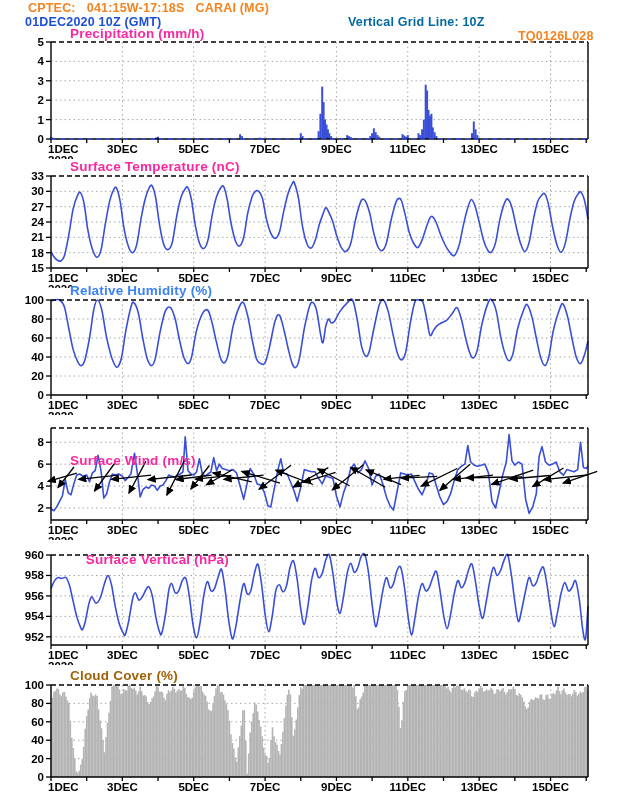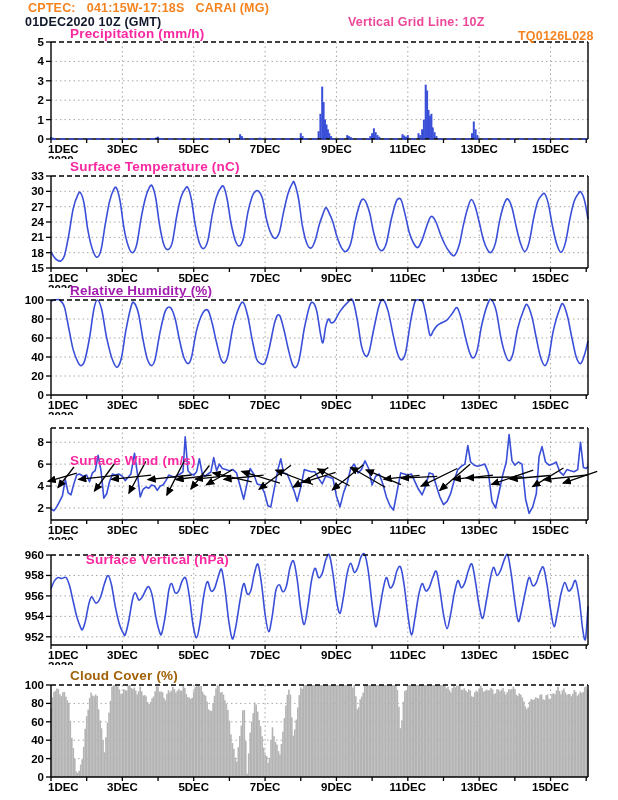"01DEC2020 10Z (GMT)" div.hdr { color: #0f172a -> #1d4ed8 }
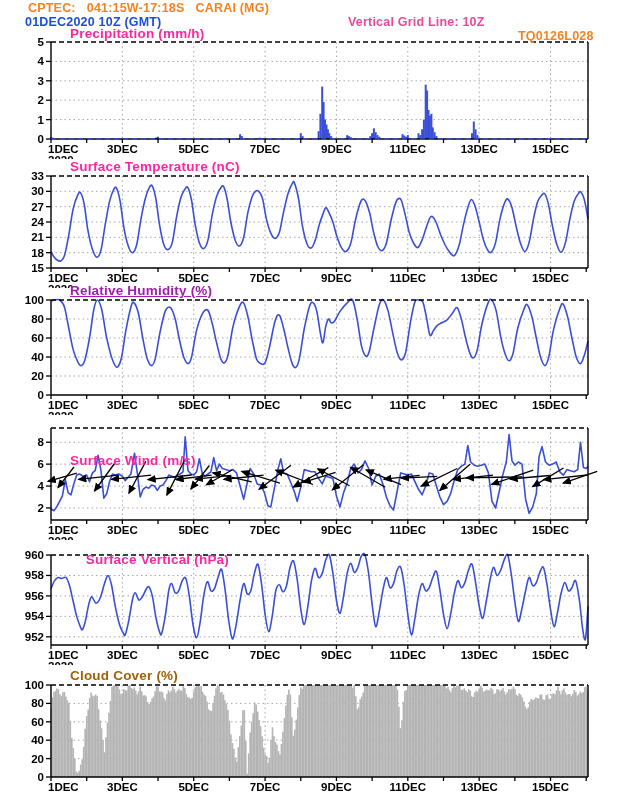"Vertical Grid Line: 10Z" div.hdr { color: #ec4899 -> #0369a1 }
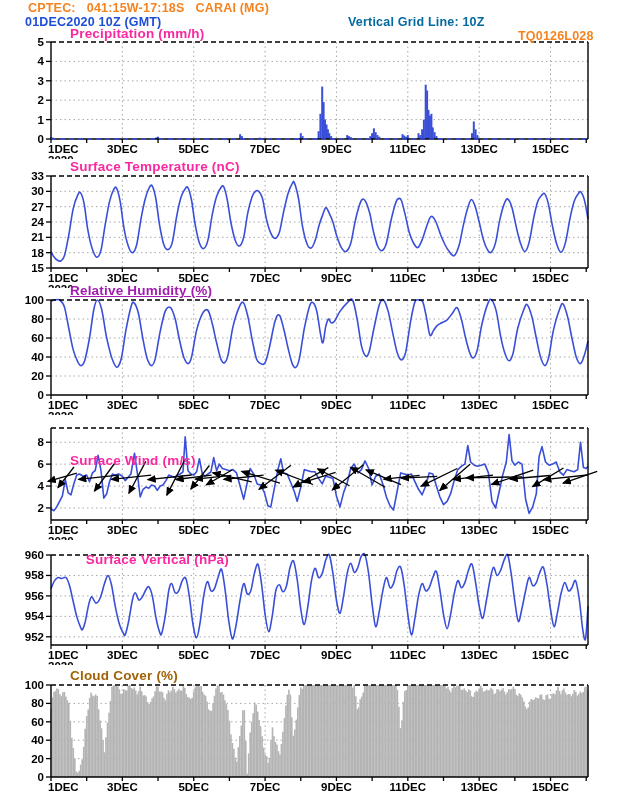"Relative Humidity (%)" div.ptitle { color: #a21caf -> #3b82f6; text-decoration: underline -> none }
